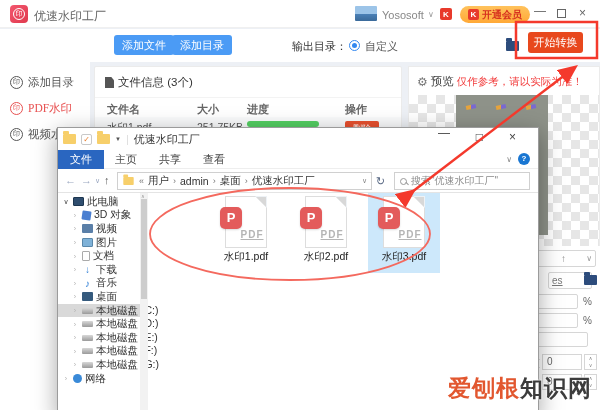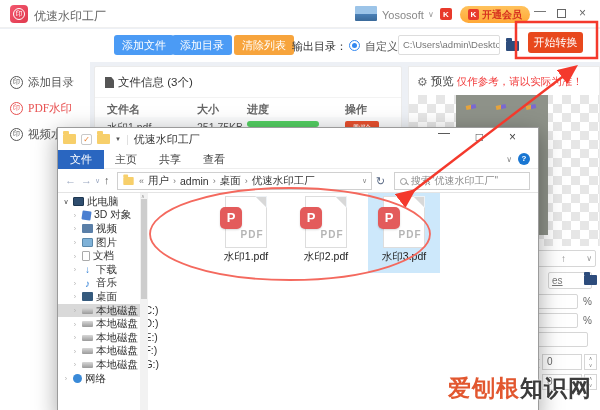"清除列表" div.tbtn { html: <div>清除列表</div> -> none }
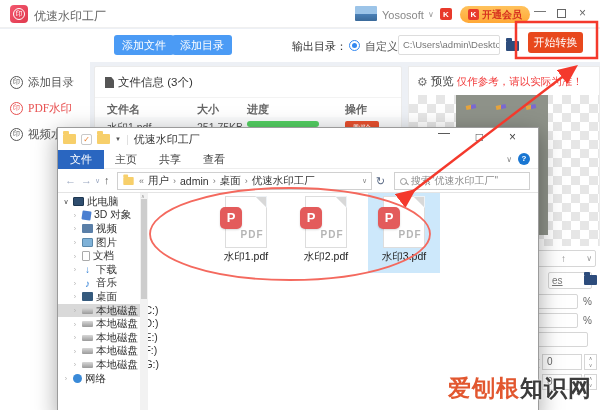"C:\Users\admin\Deskto" div.pathbox { html: <div>C:\Users\admin\Deskto</div> -> none }
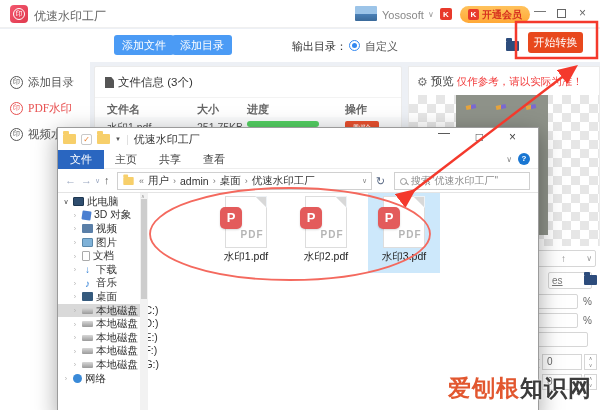"PDF" .pdftext { text-decoration: none -> underline }
